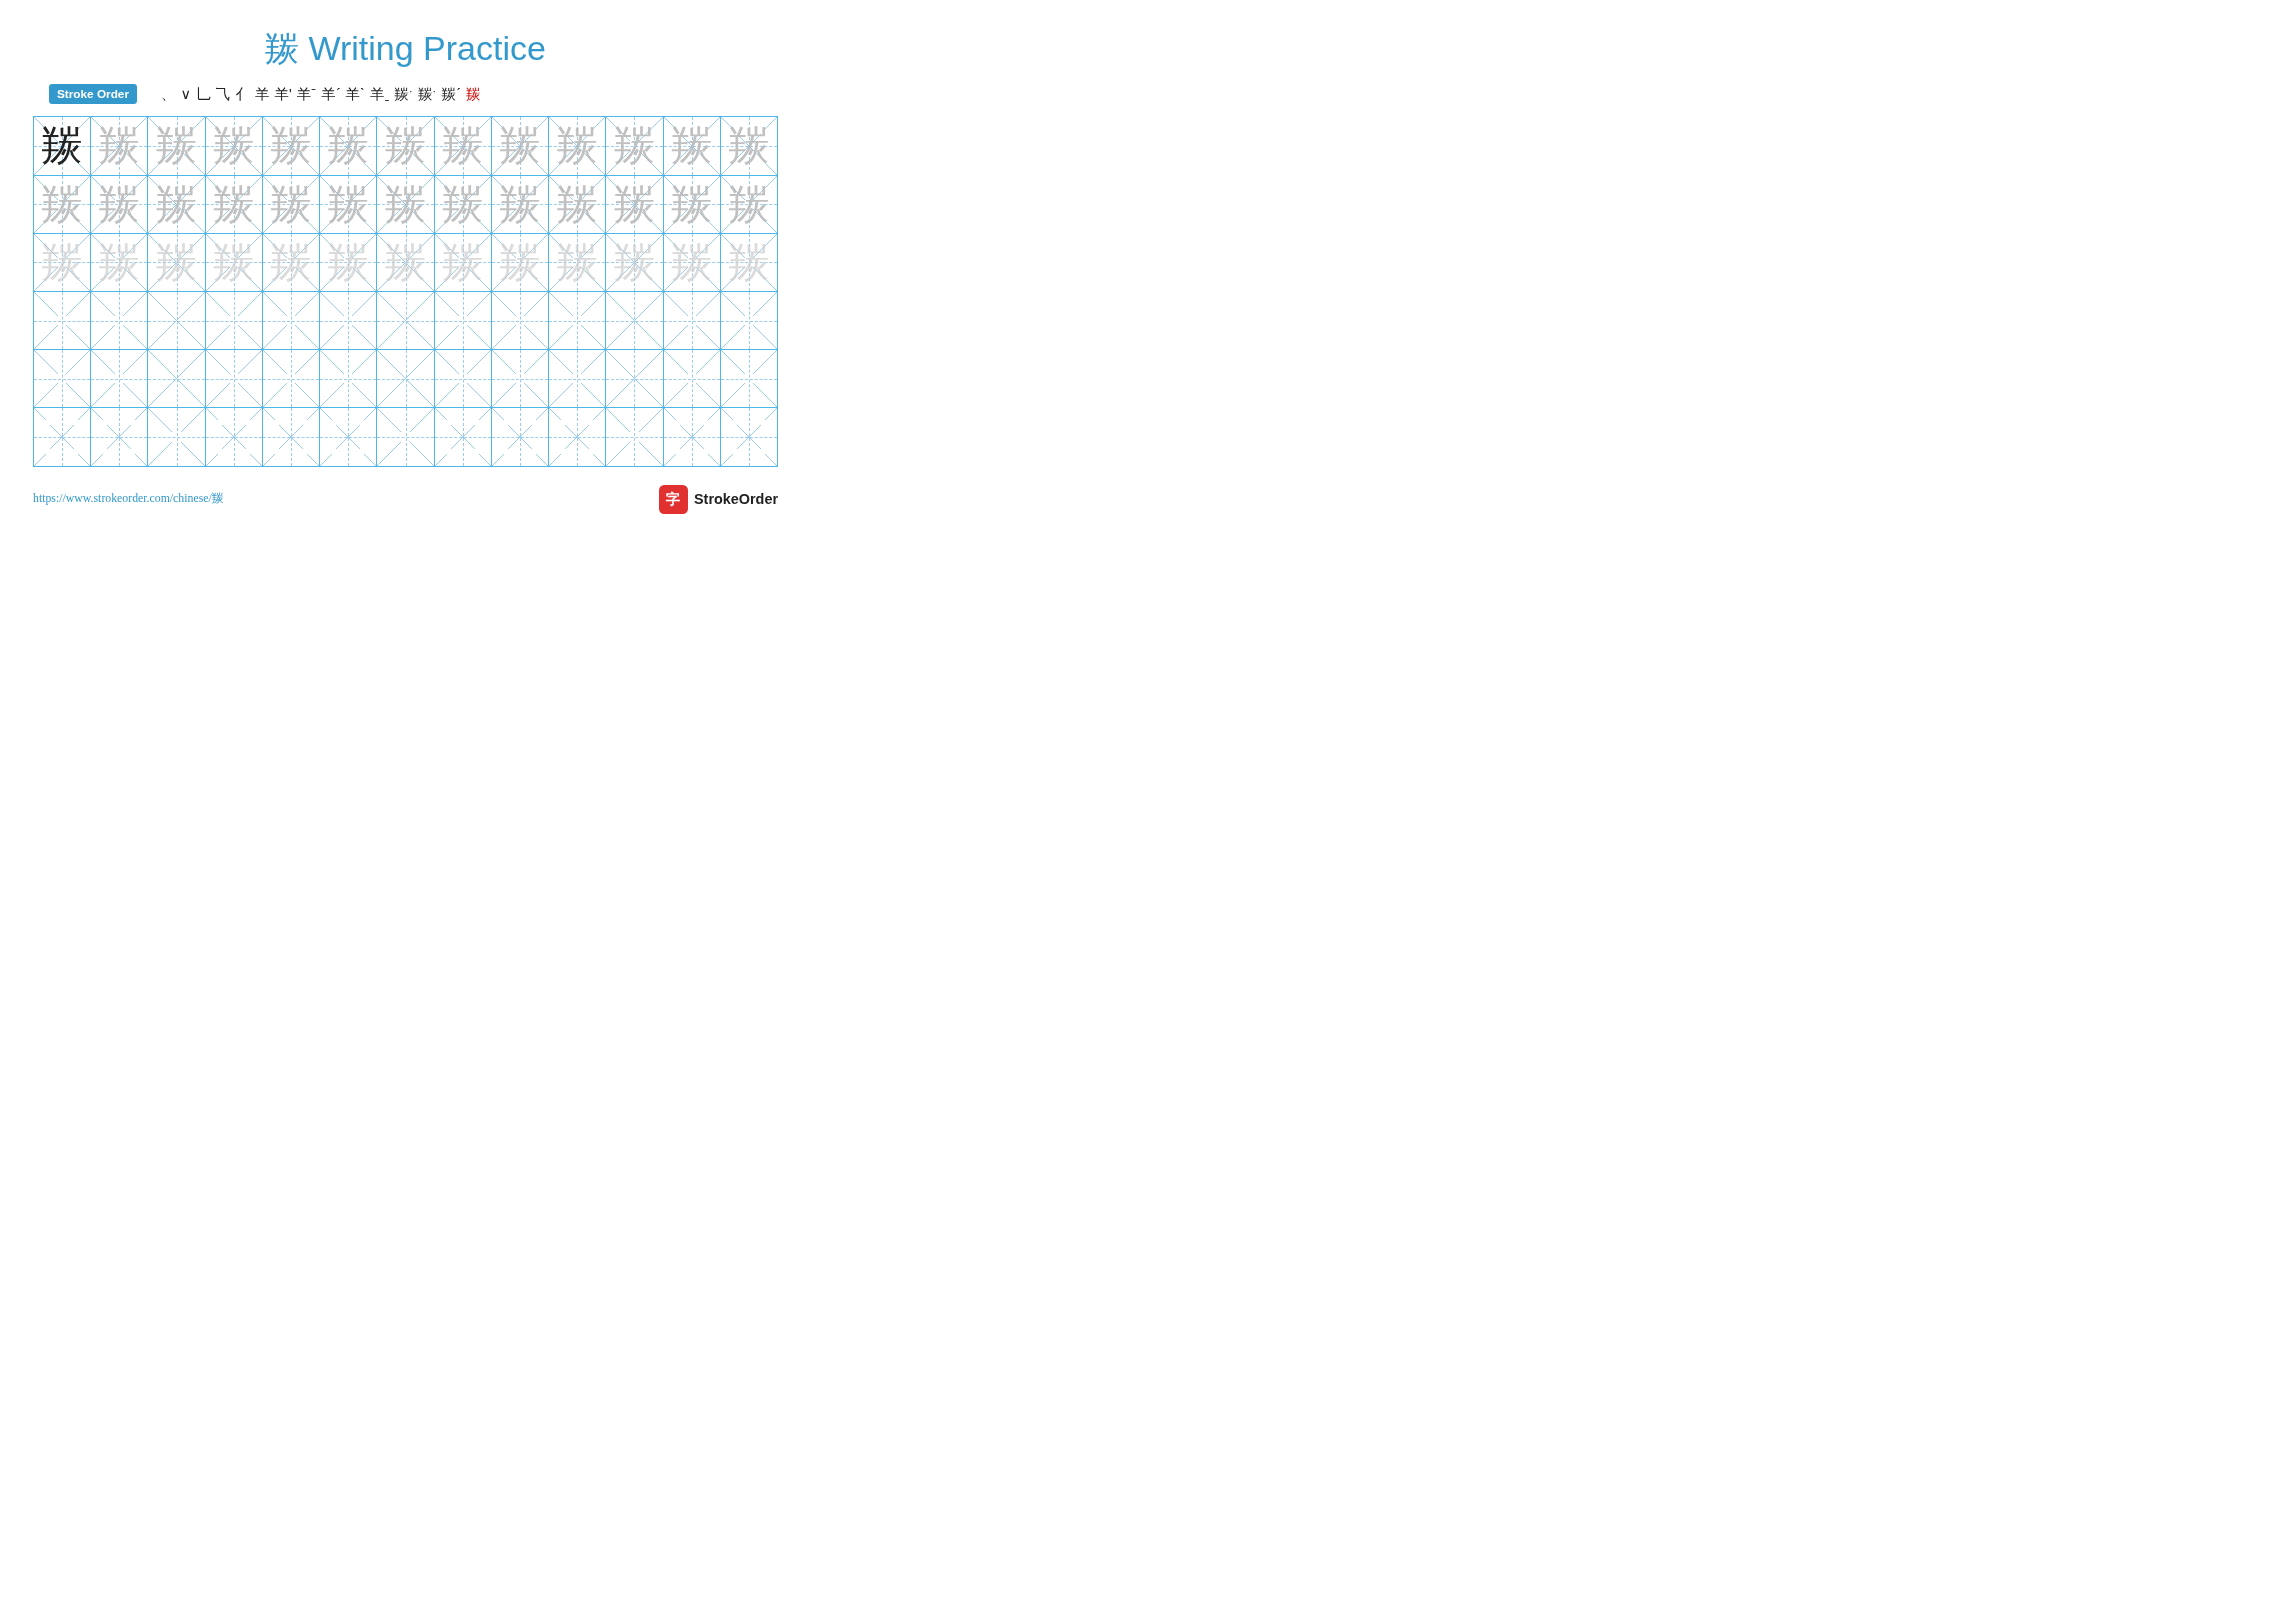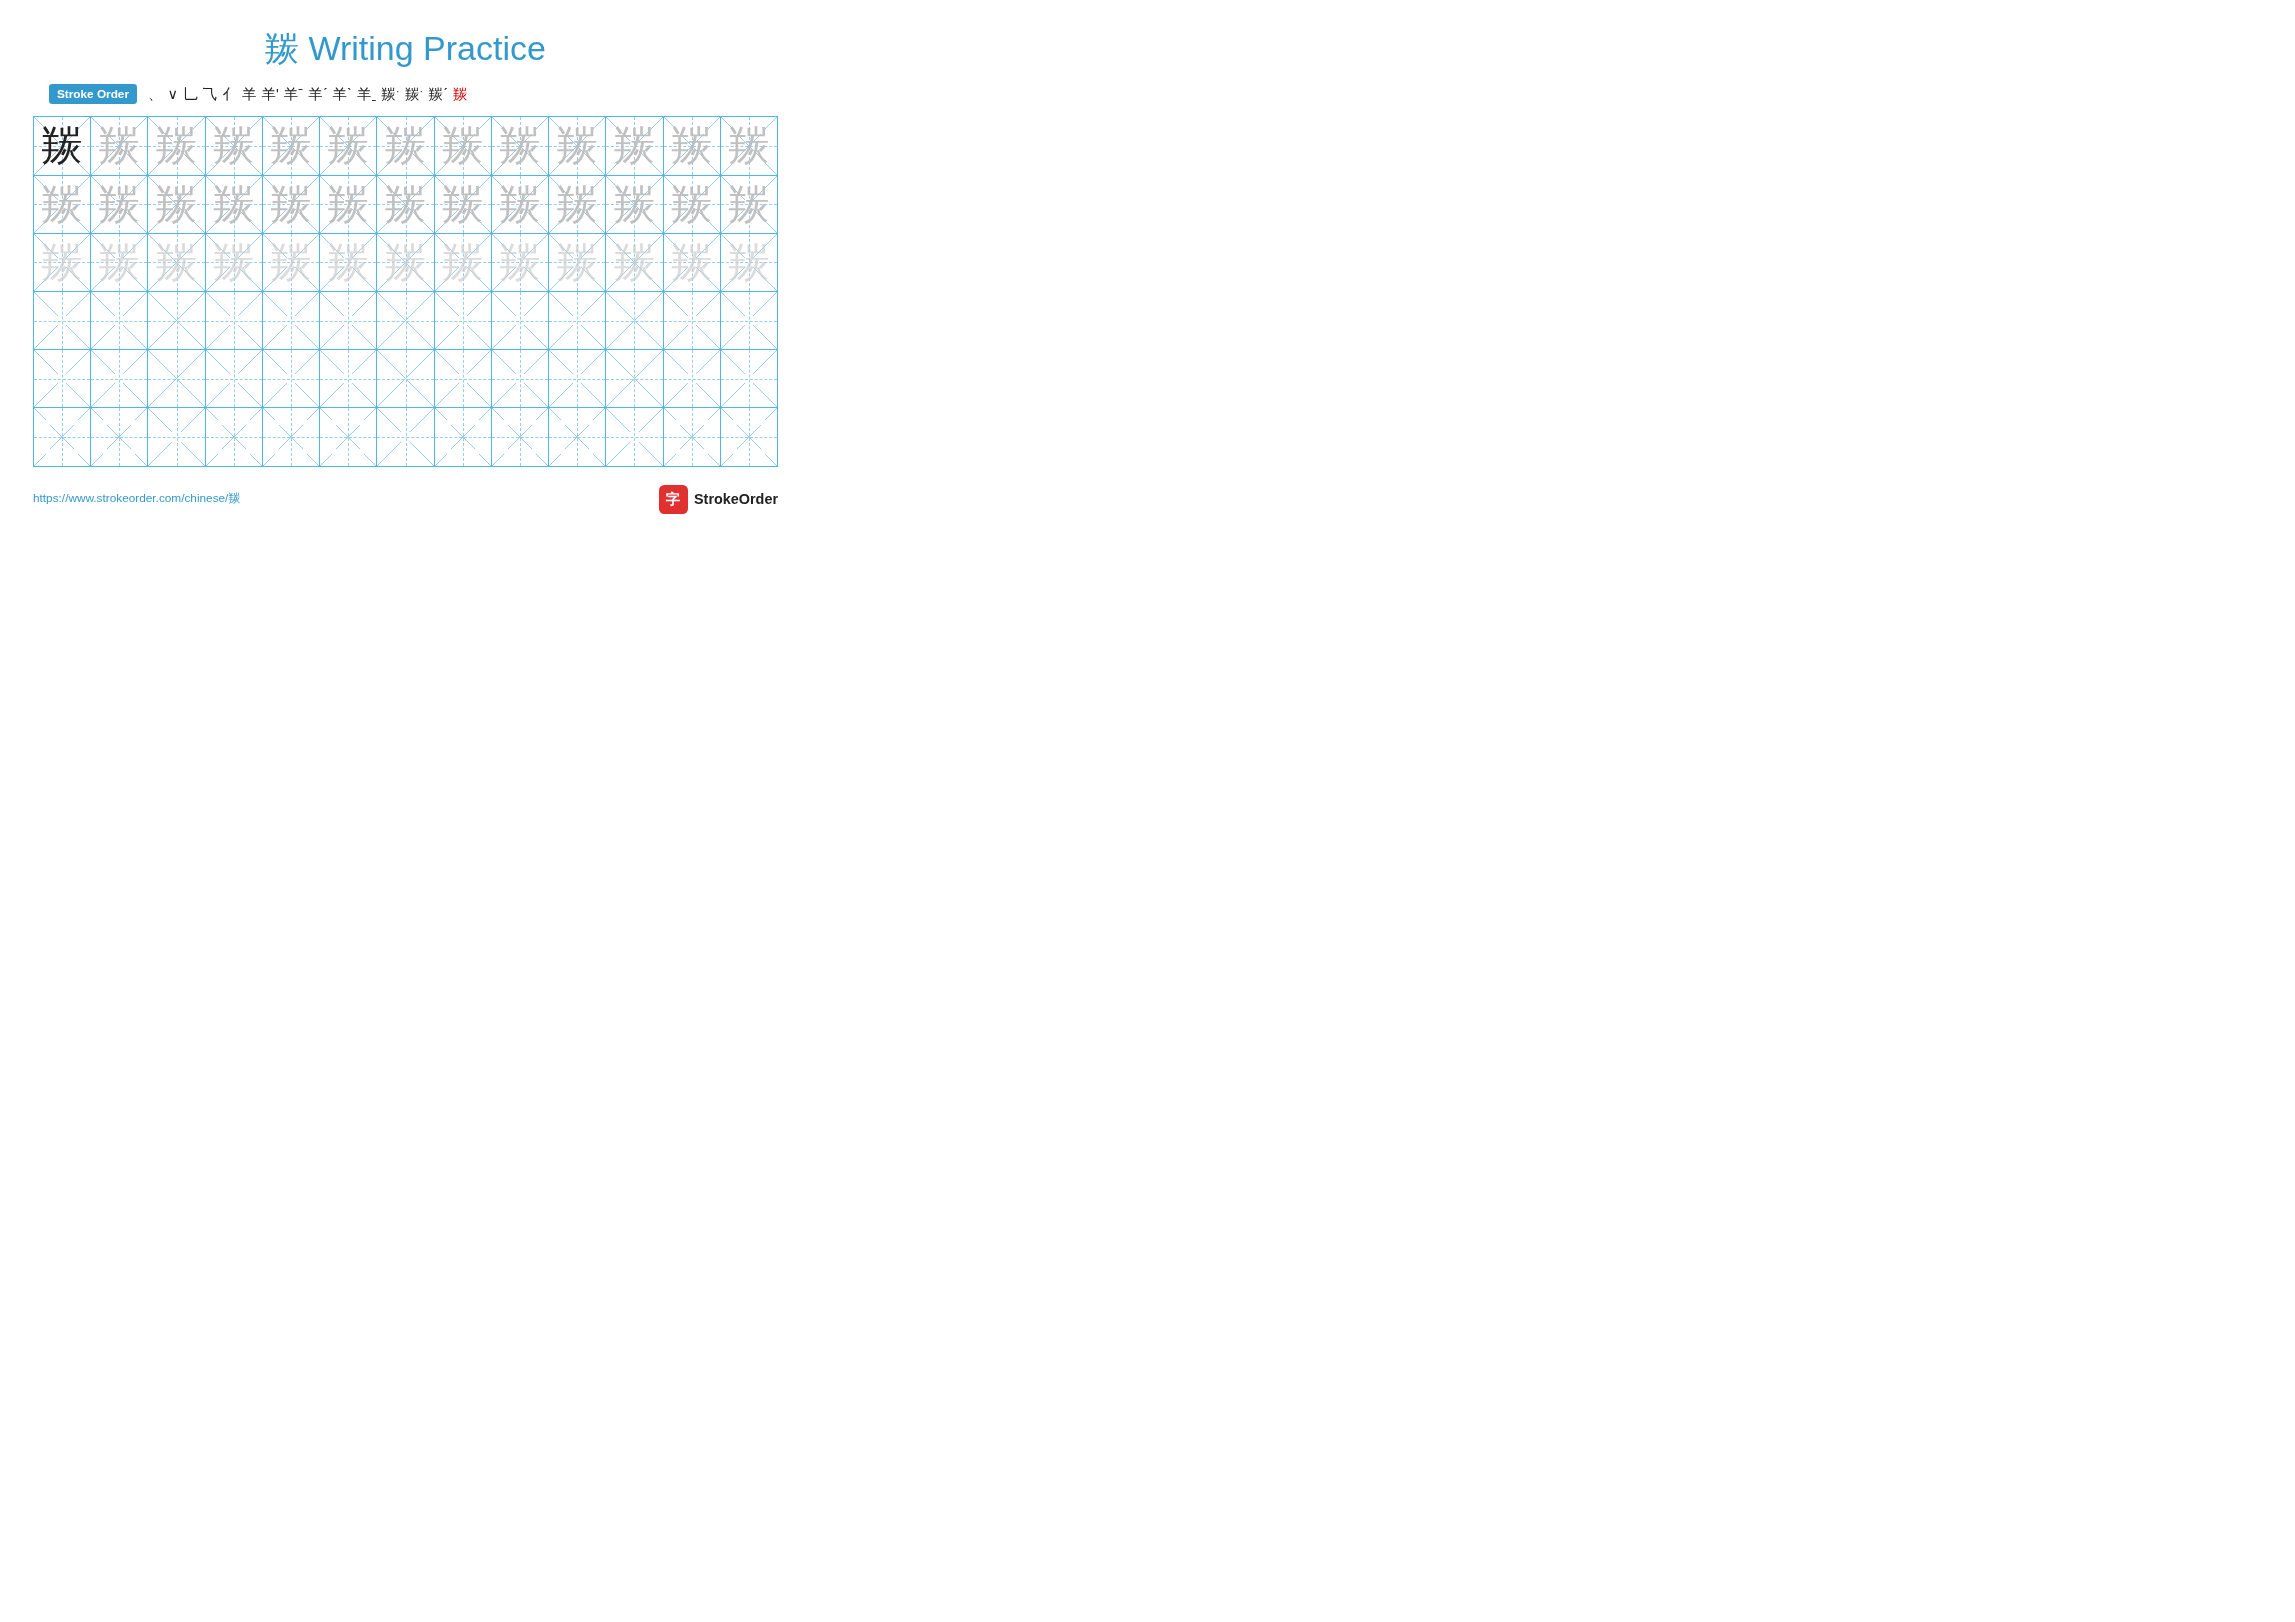"Stroke Order" .stroke-order-row { gap: 11px -> 24px }
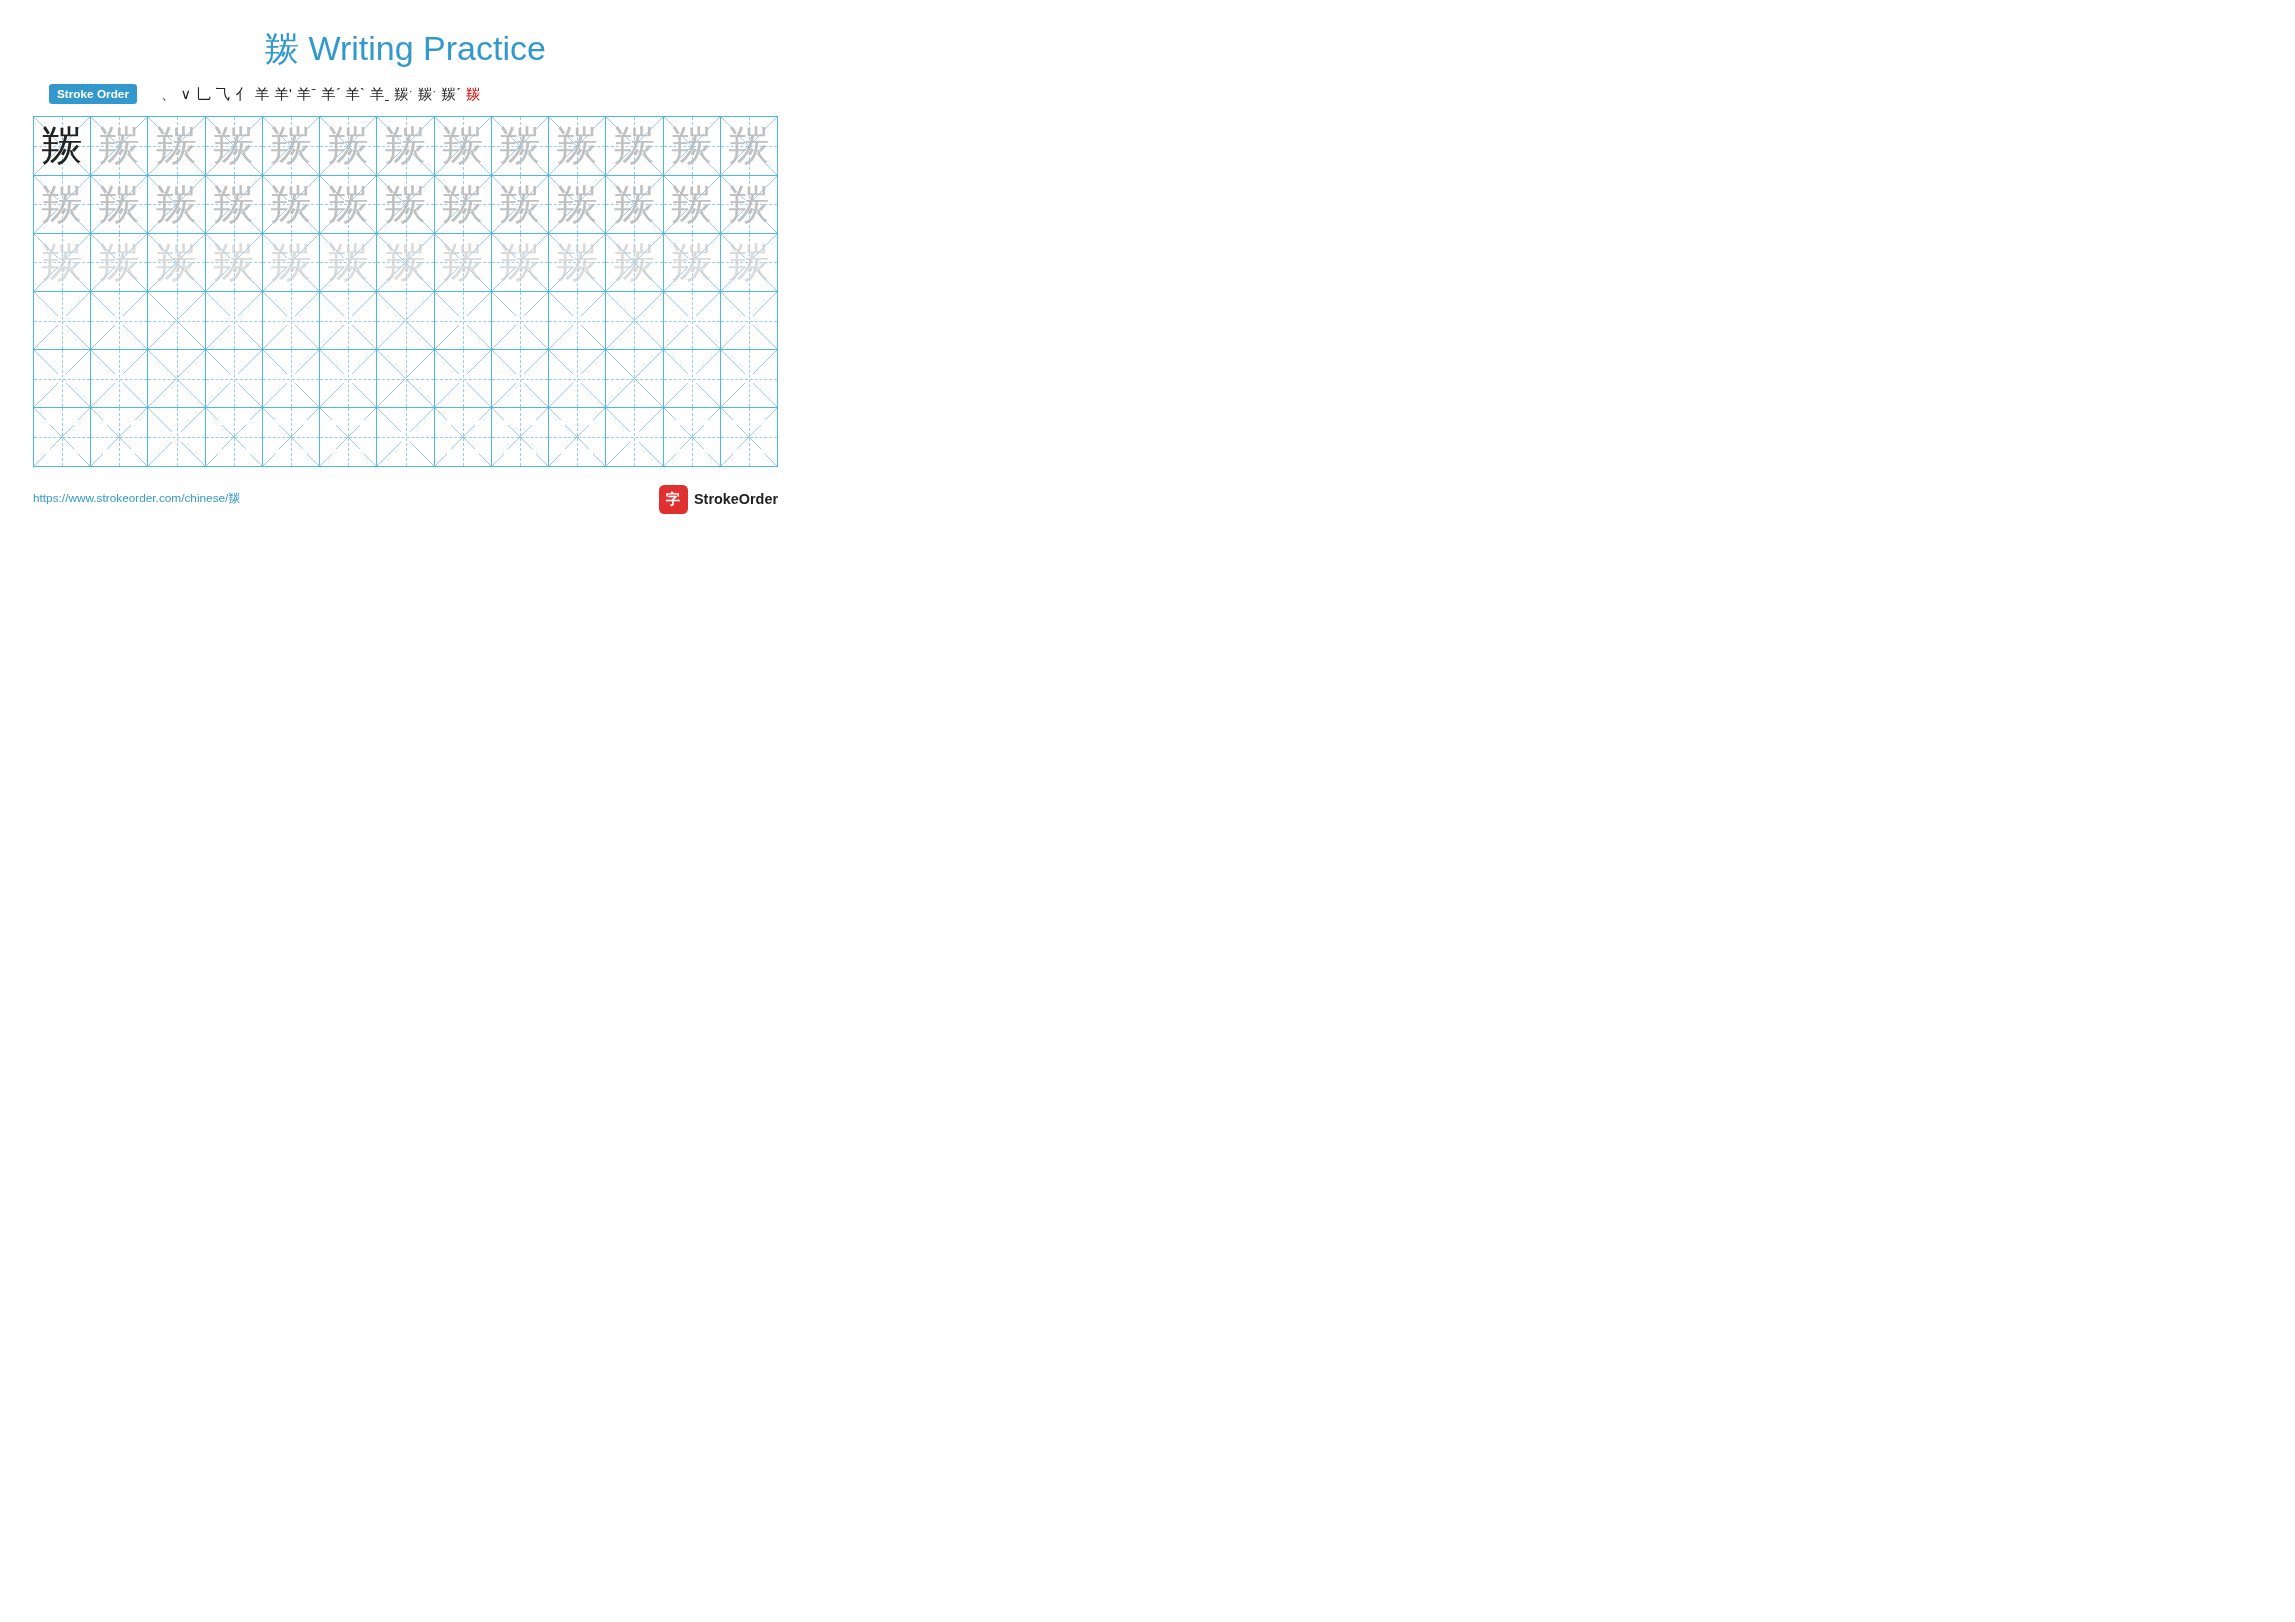"https://www.strokeorder.com/chinese/羰" .footer-url { font-family: none -> Liberation Serif, serif }
